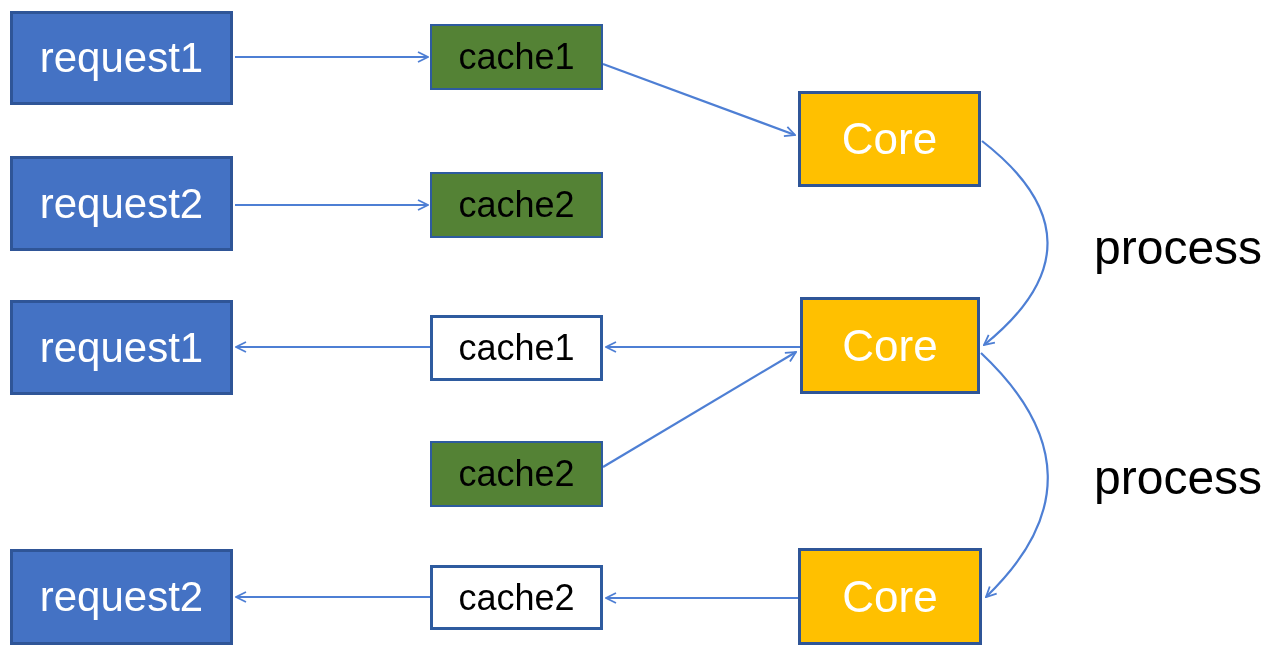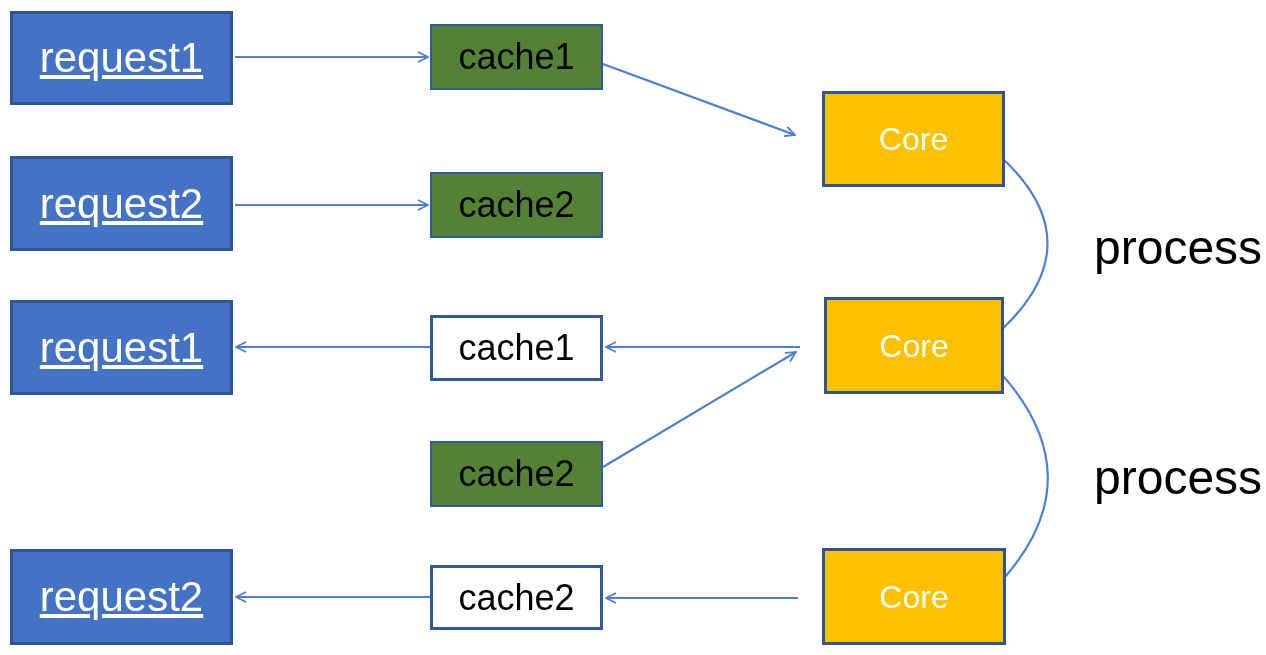"request1" .node.request { text-decoration: underline -> none }
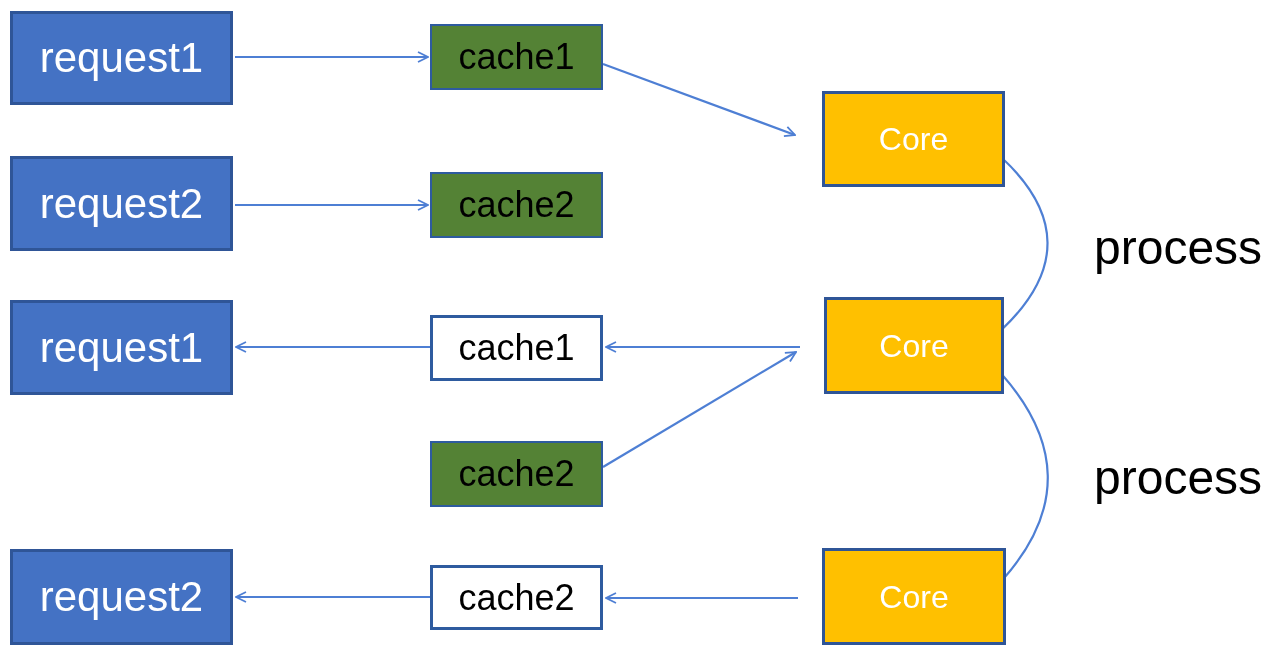"Core" .node.core { font-size: 32px -> 44px; margin-left: 24px -> none }
